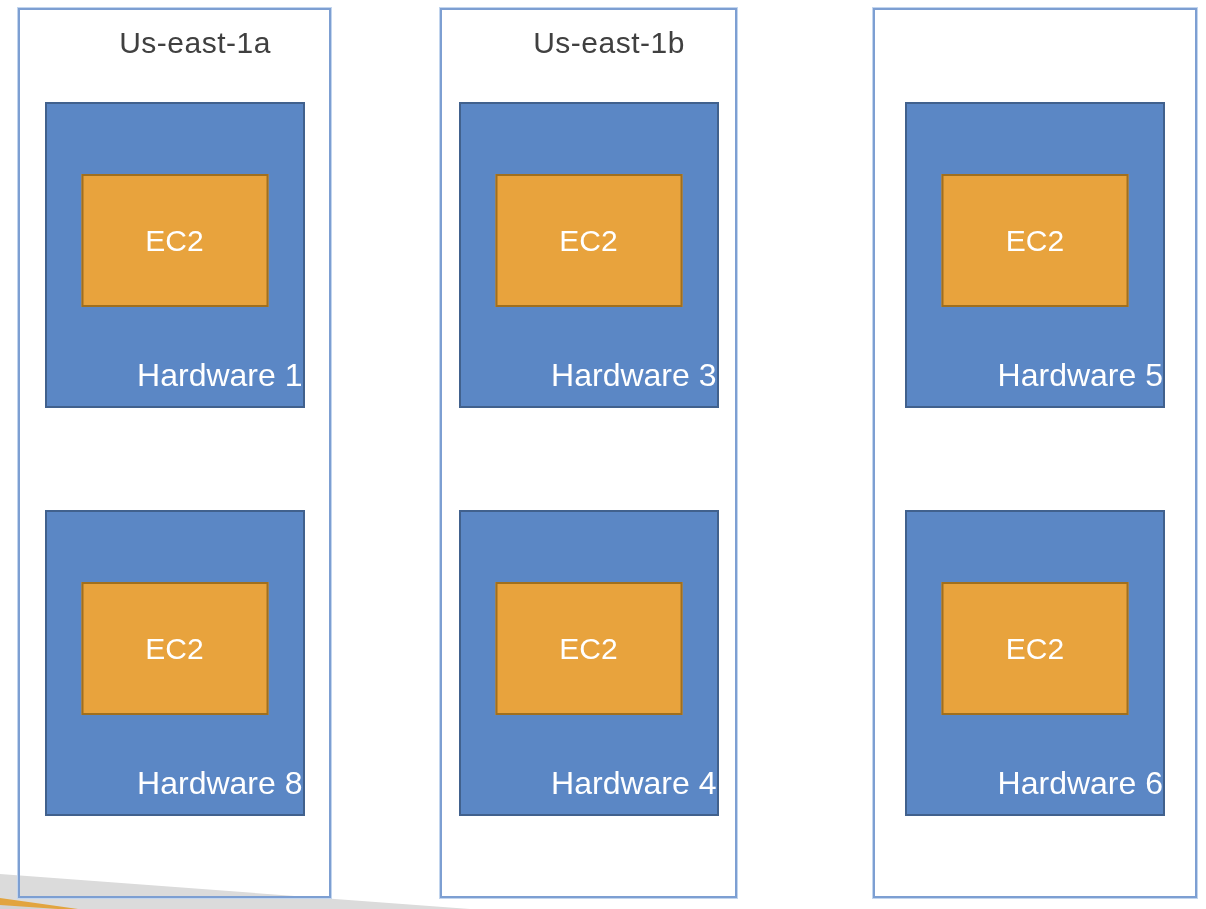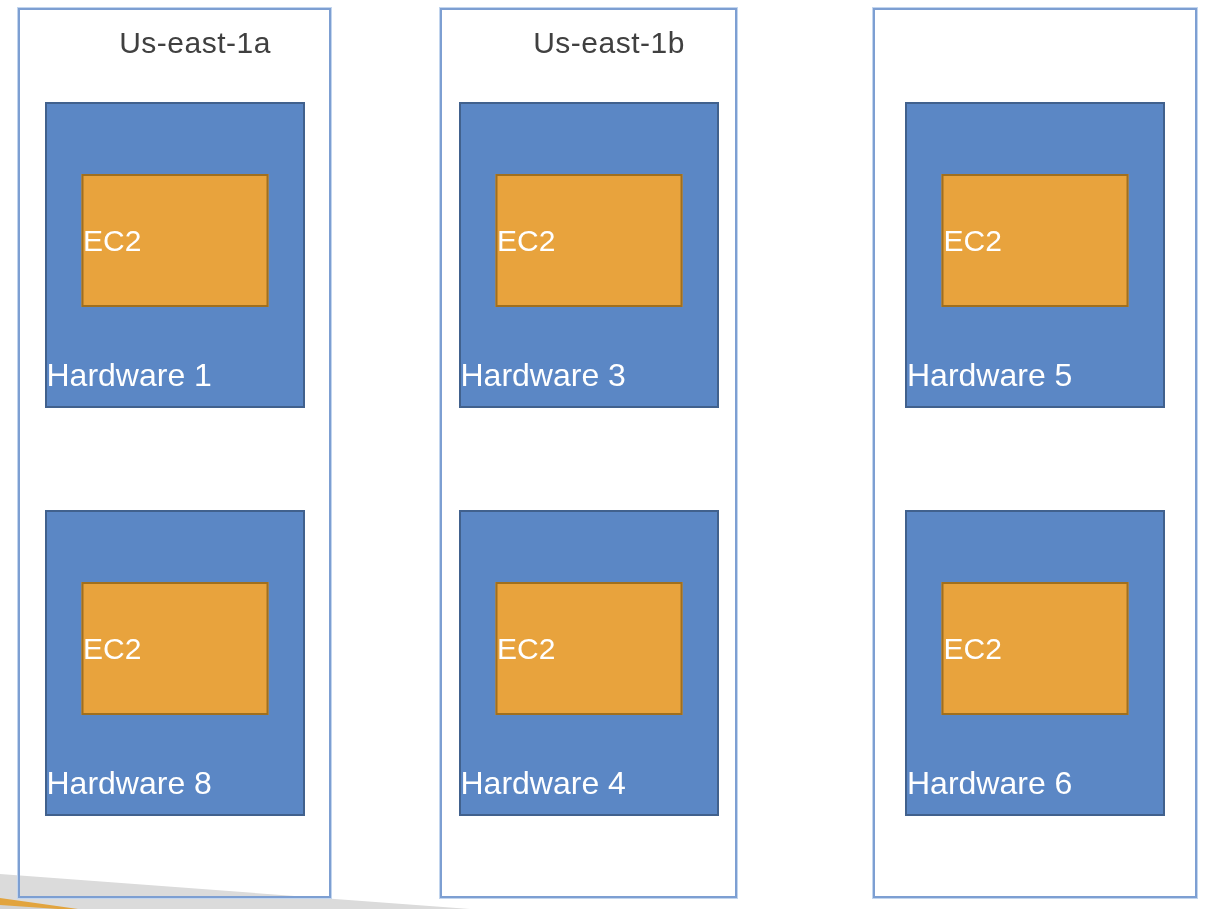"EC2" .ec2 { justify-content: none -> center }
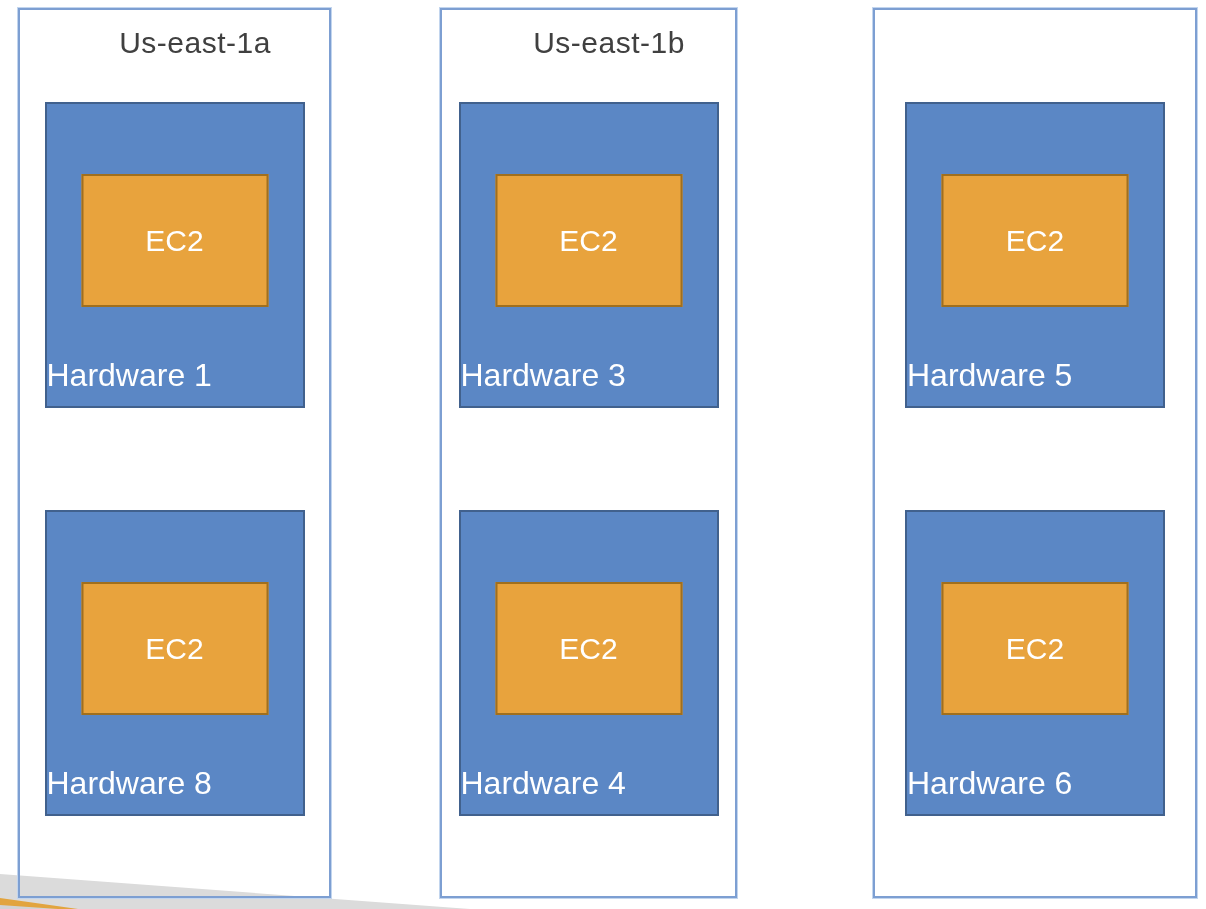"Hardware 1" .hw-label { text-align: left -> right }
